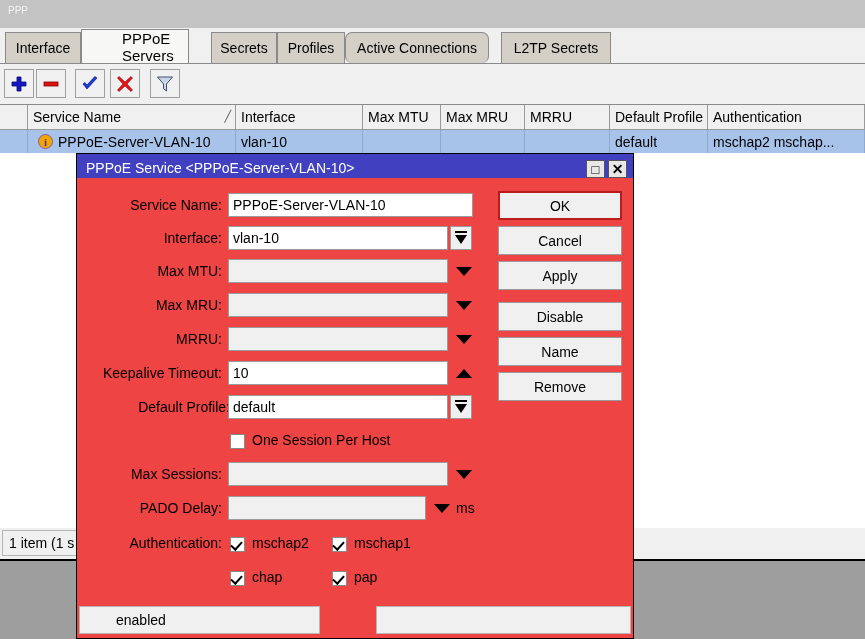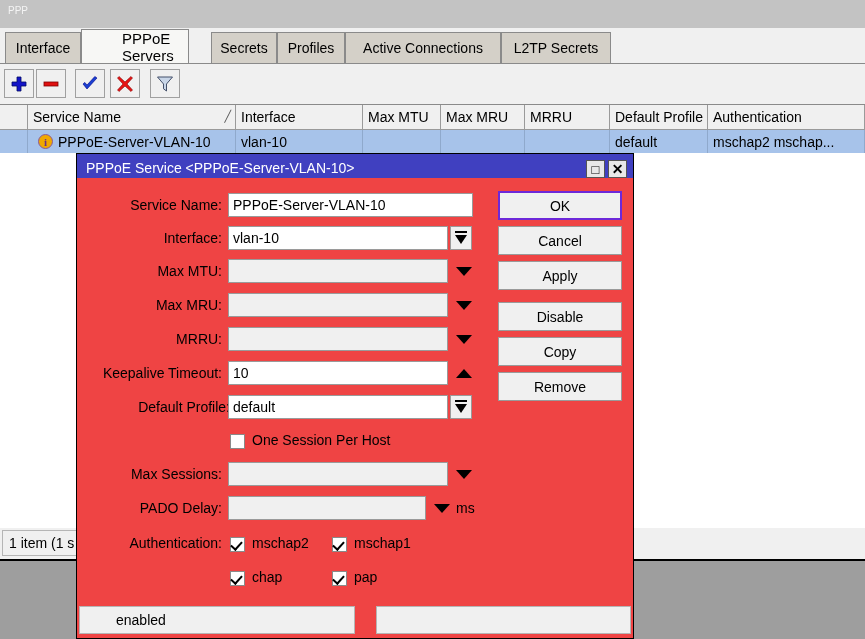"Active Connections" div.tab { border-radius: none -> 7px; width: 156px -> 144px }
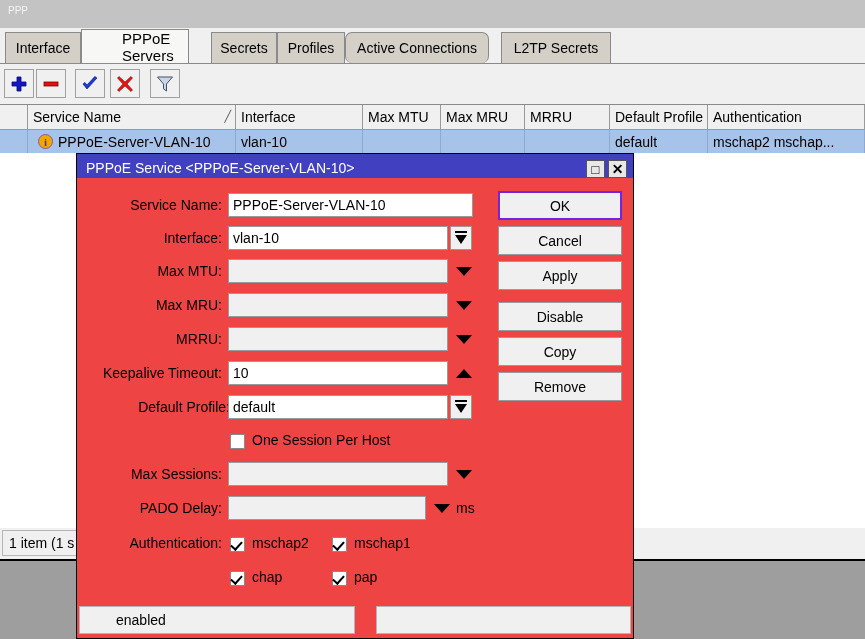"OK" .dbtn.default { border: 2px solid #6d28d9 -> 2px solid #b91c1c }
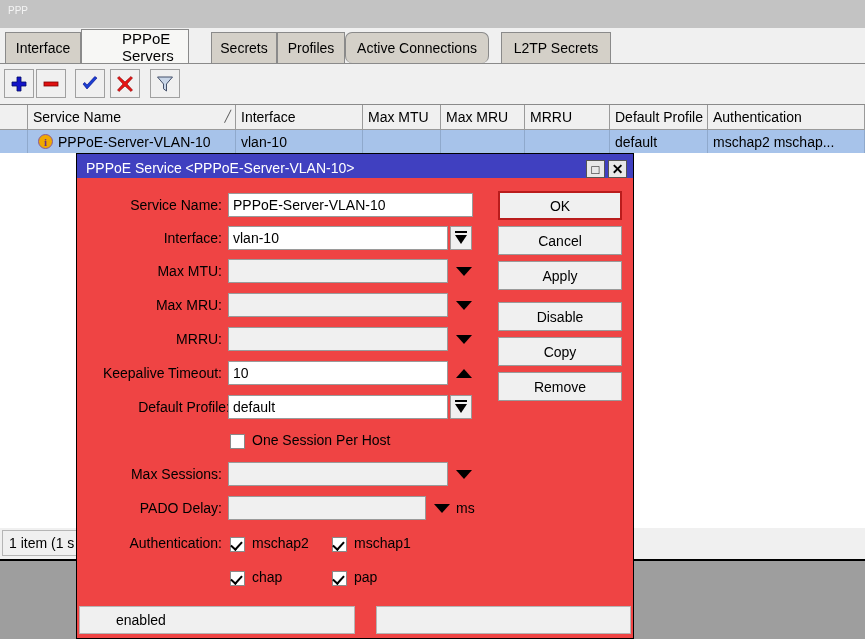"Copy" div.dbtn { text: Copy -> Name }
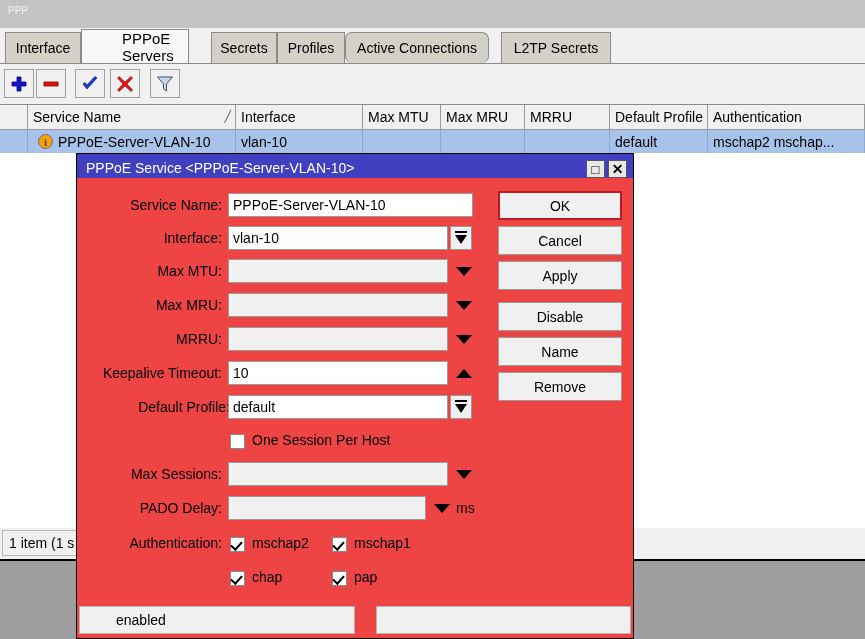"enabled" div.dstat { width: 276px -> 241px }
